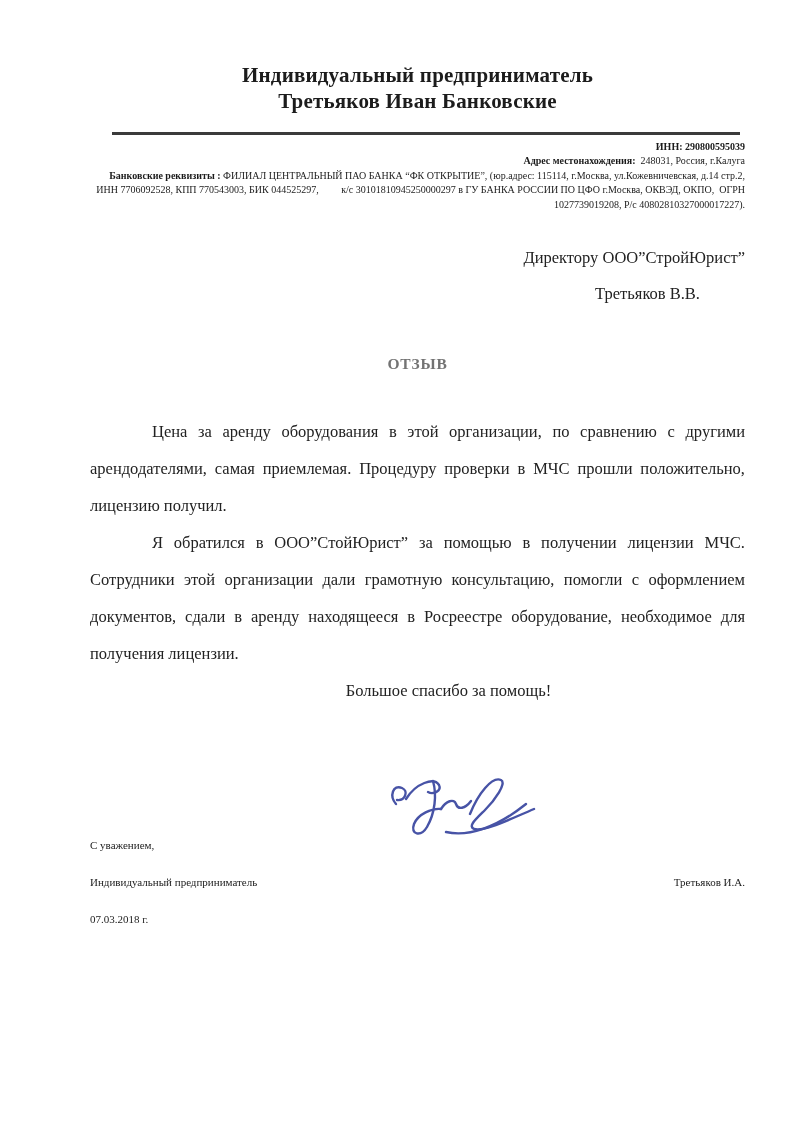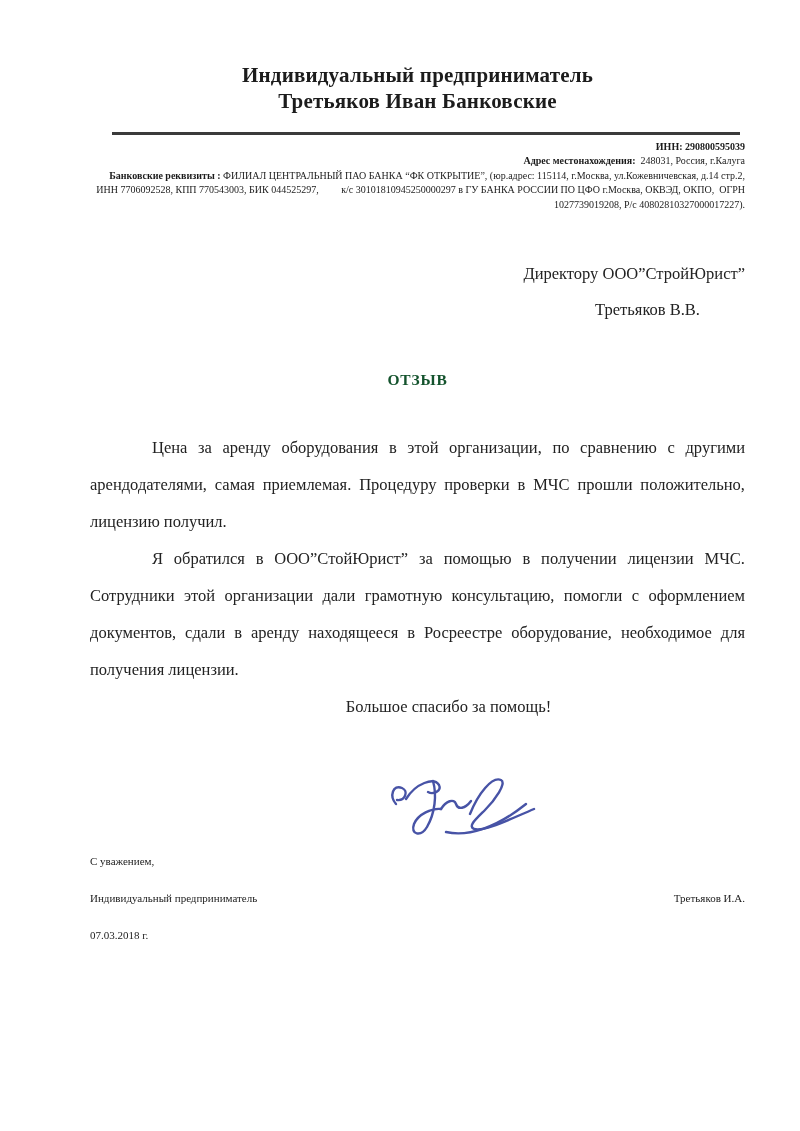"Директору ООО”СтройЮрист”" .addressee { margin-top: 52px -> 36px }
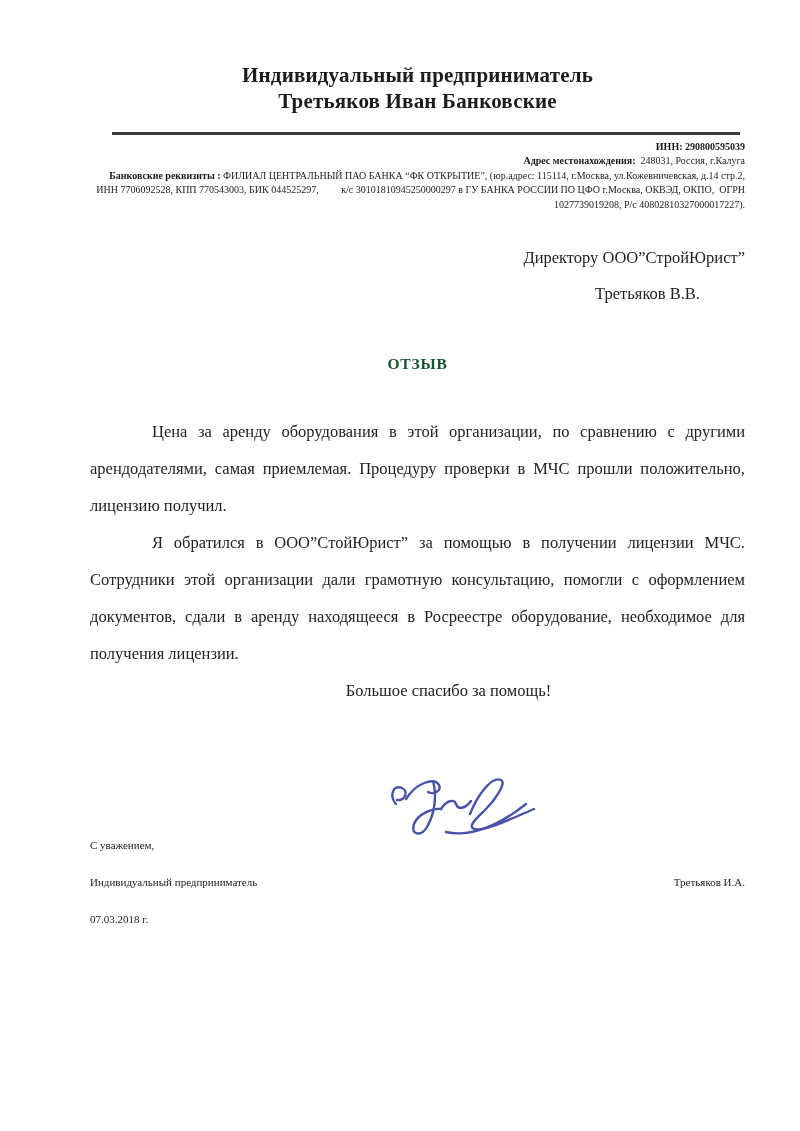"ОТЗЫВ" .subject { color: #14532d -> #737373 }
